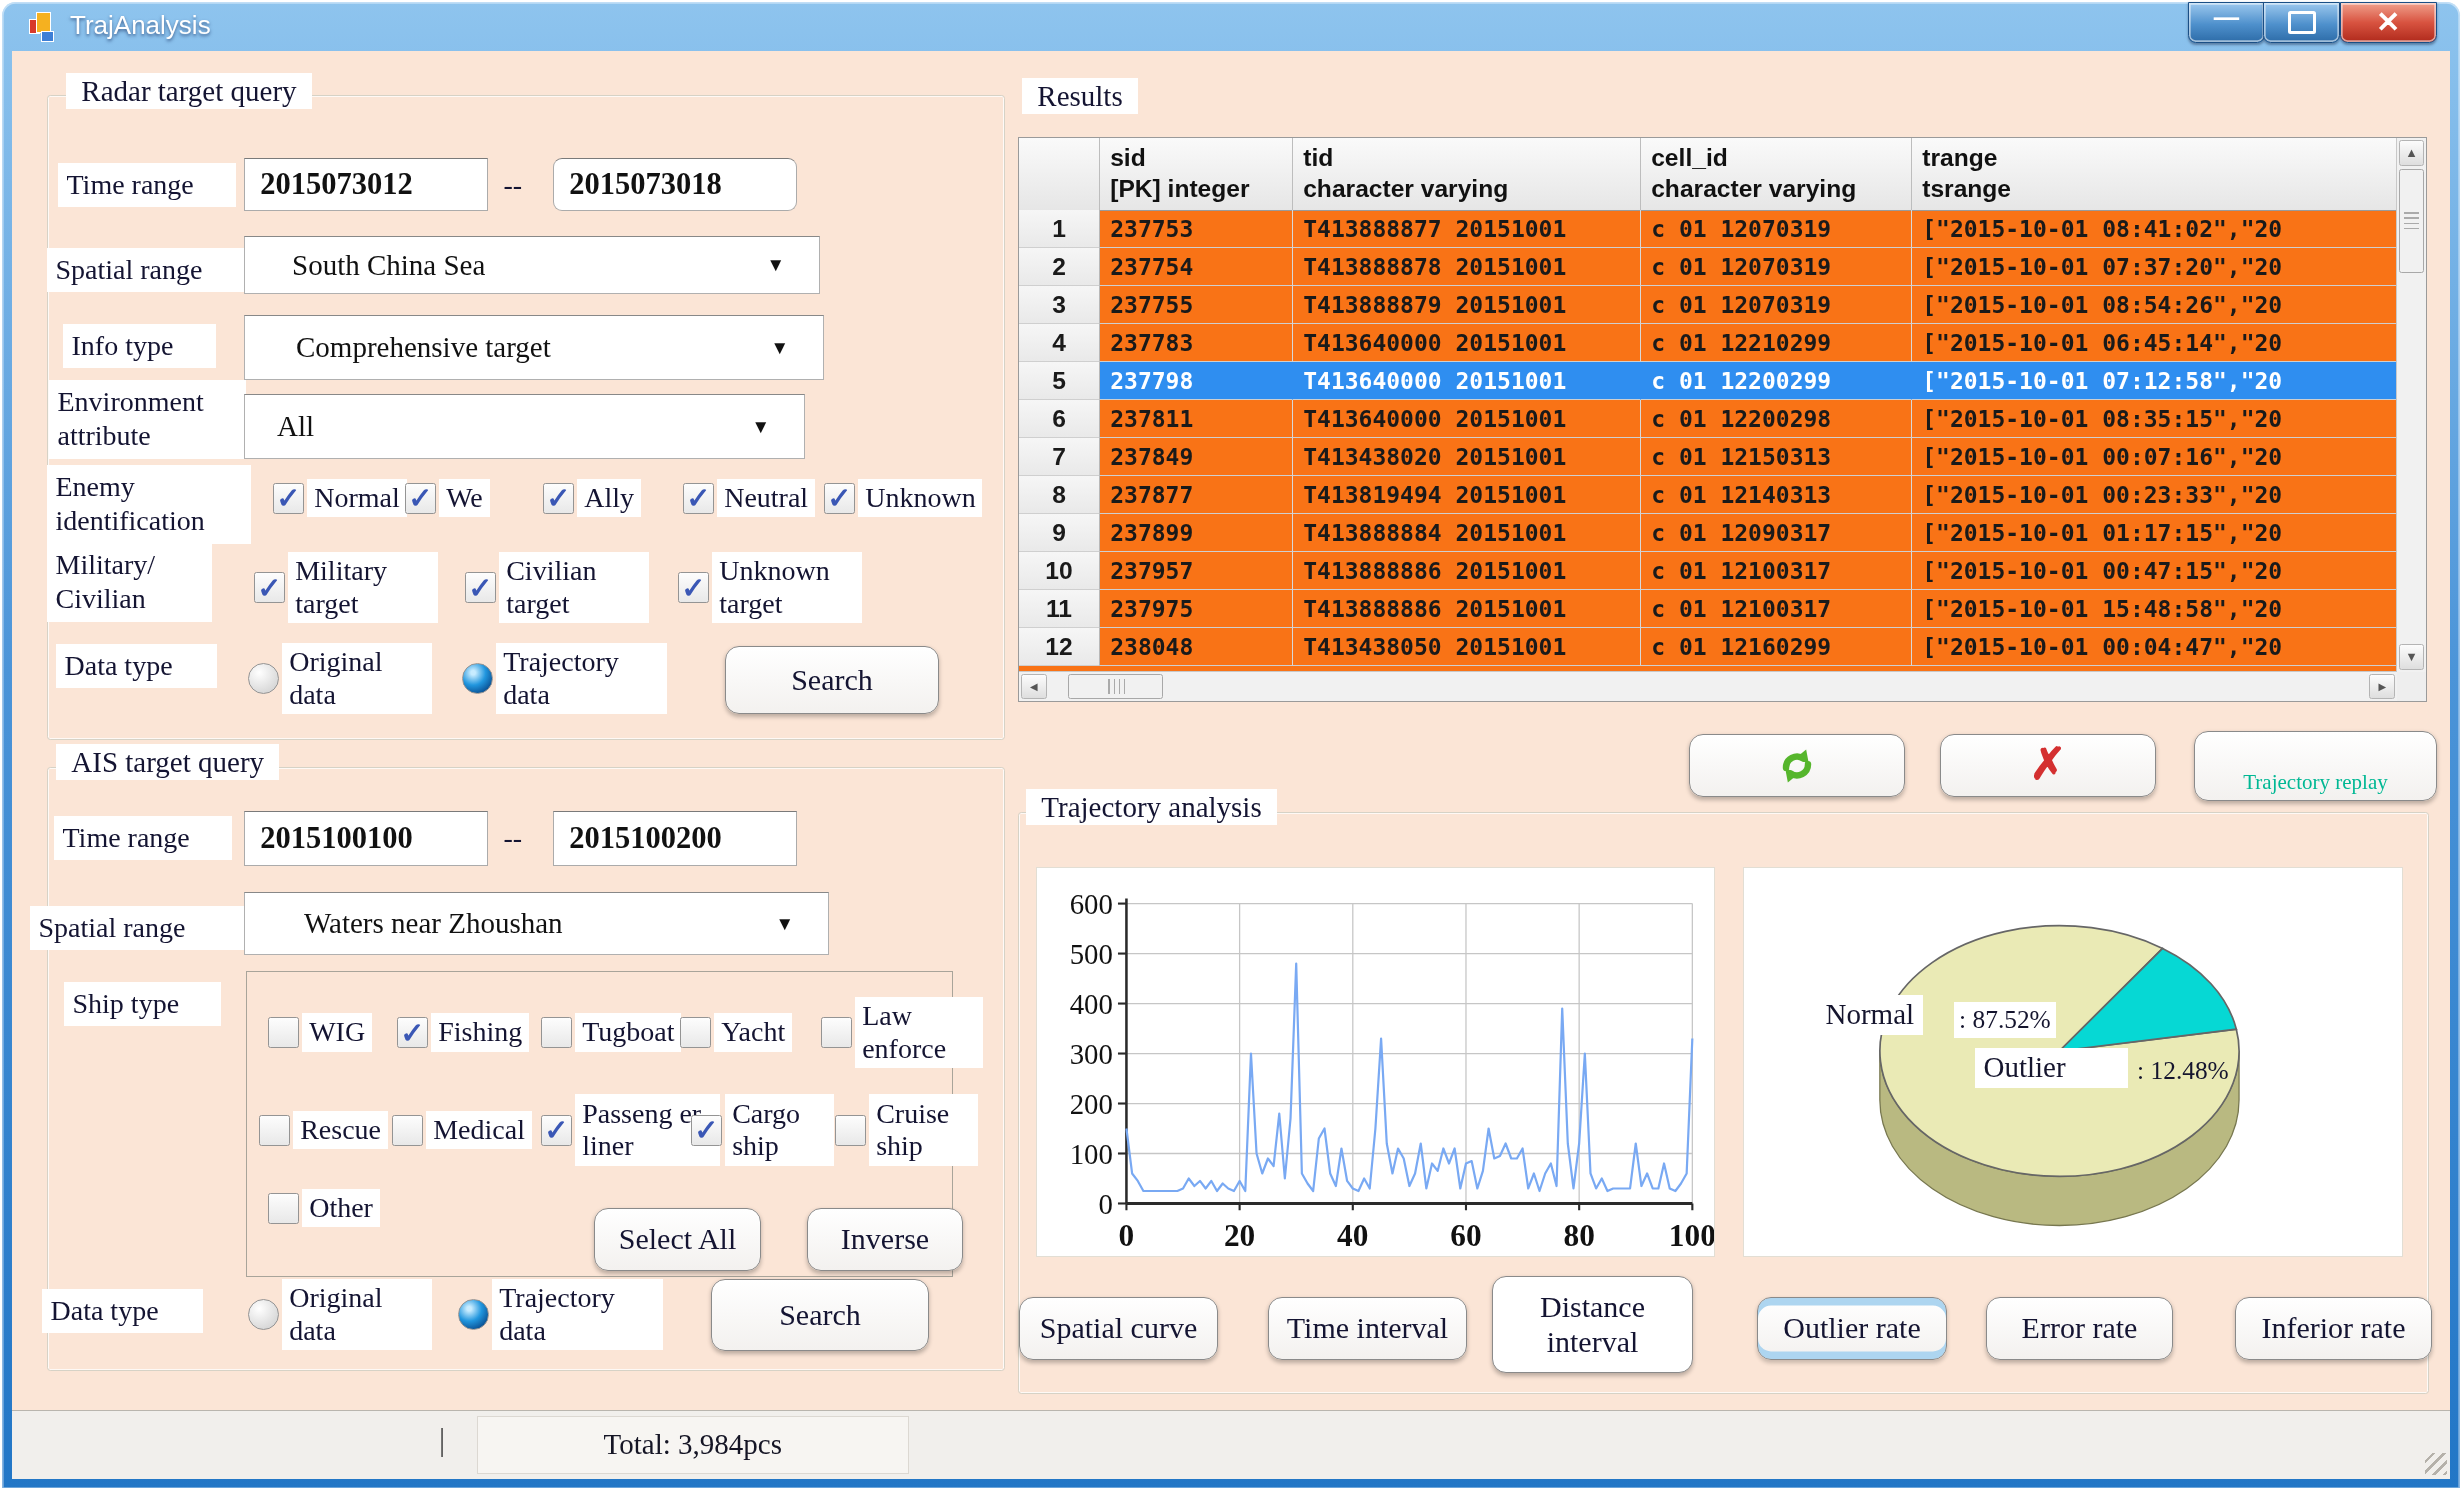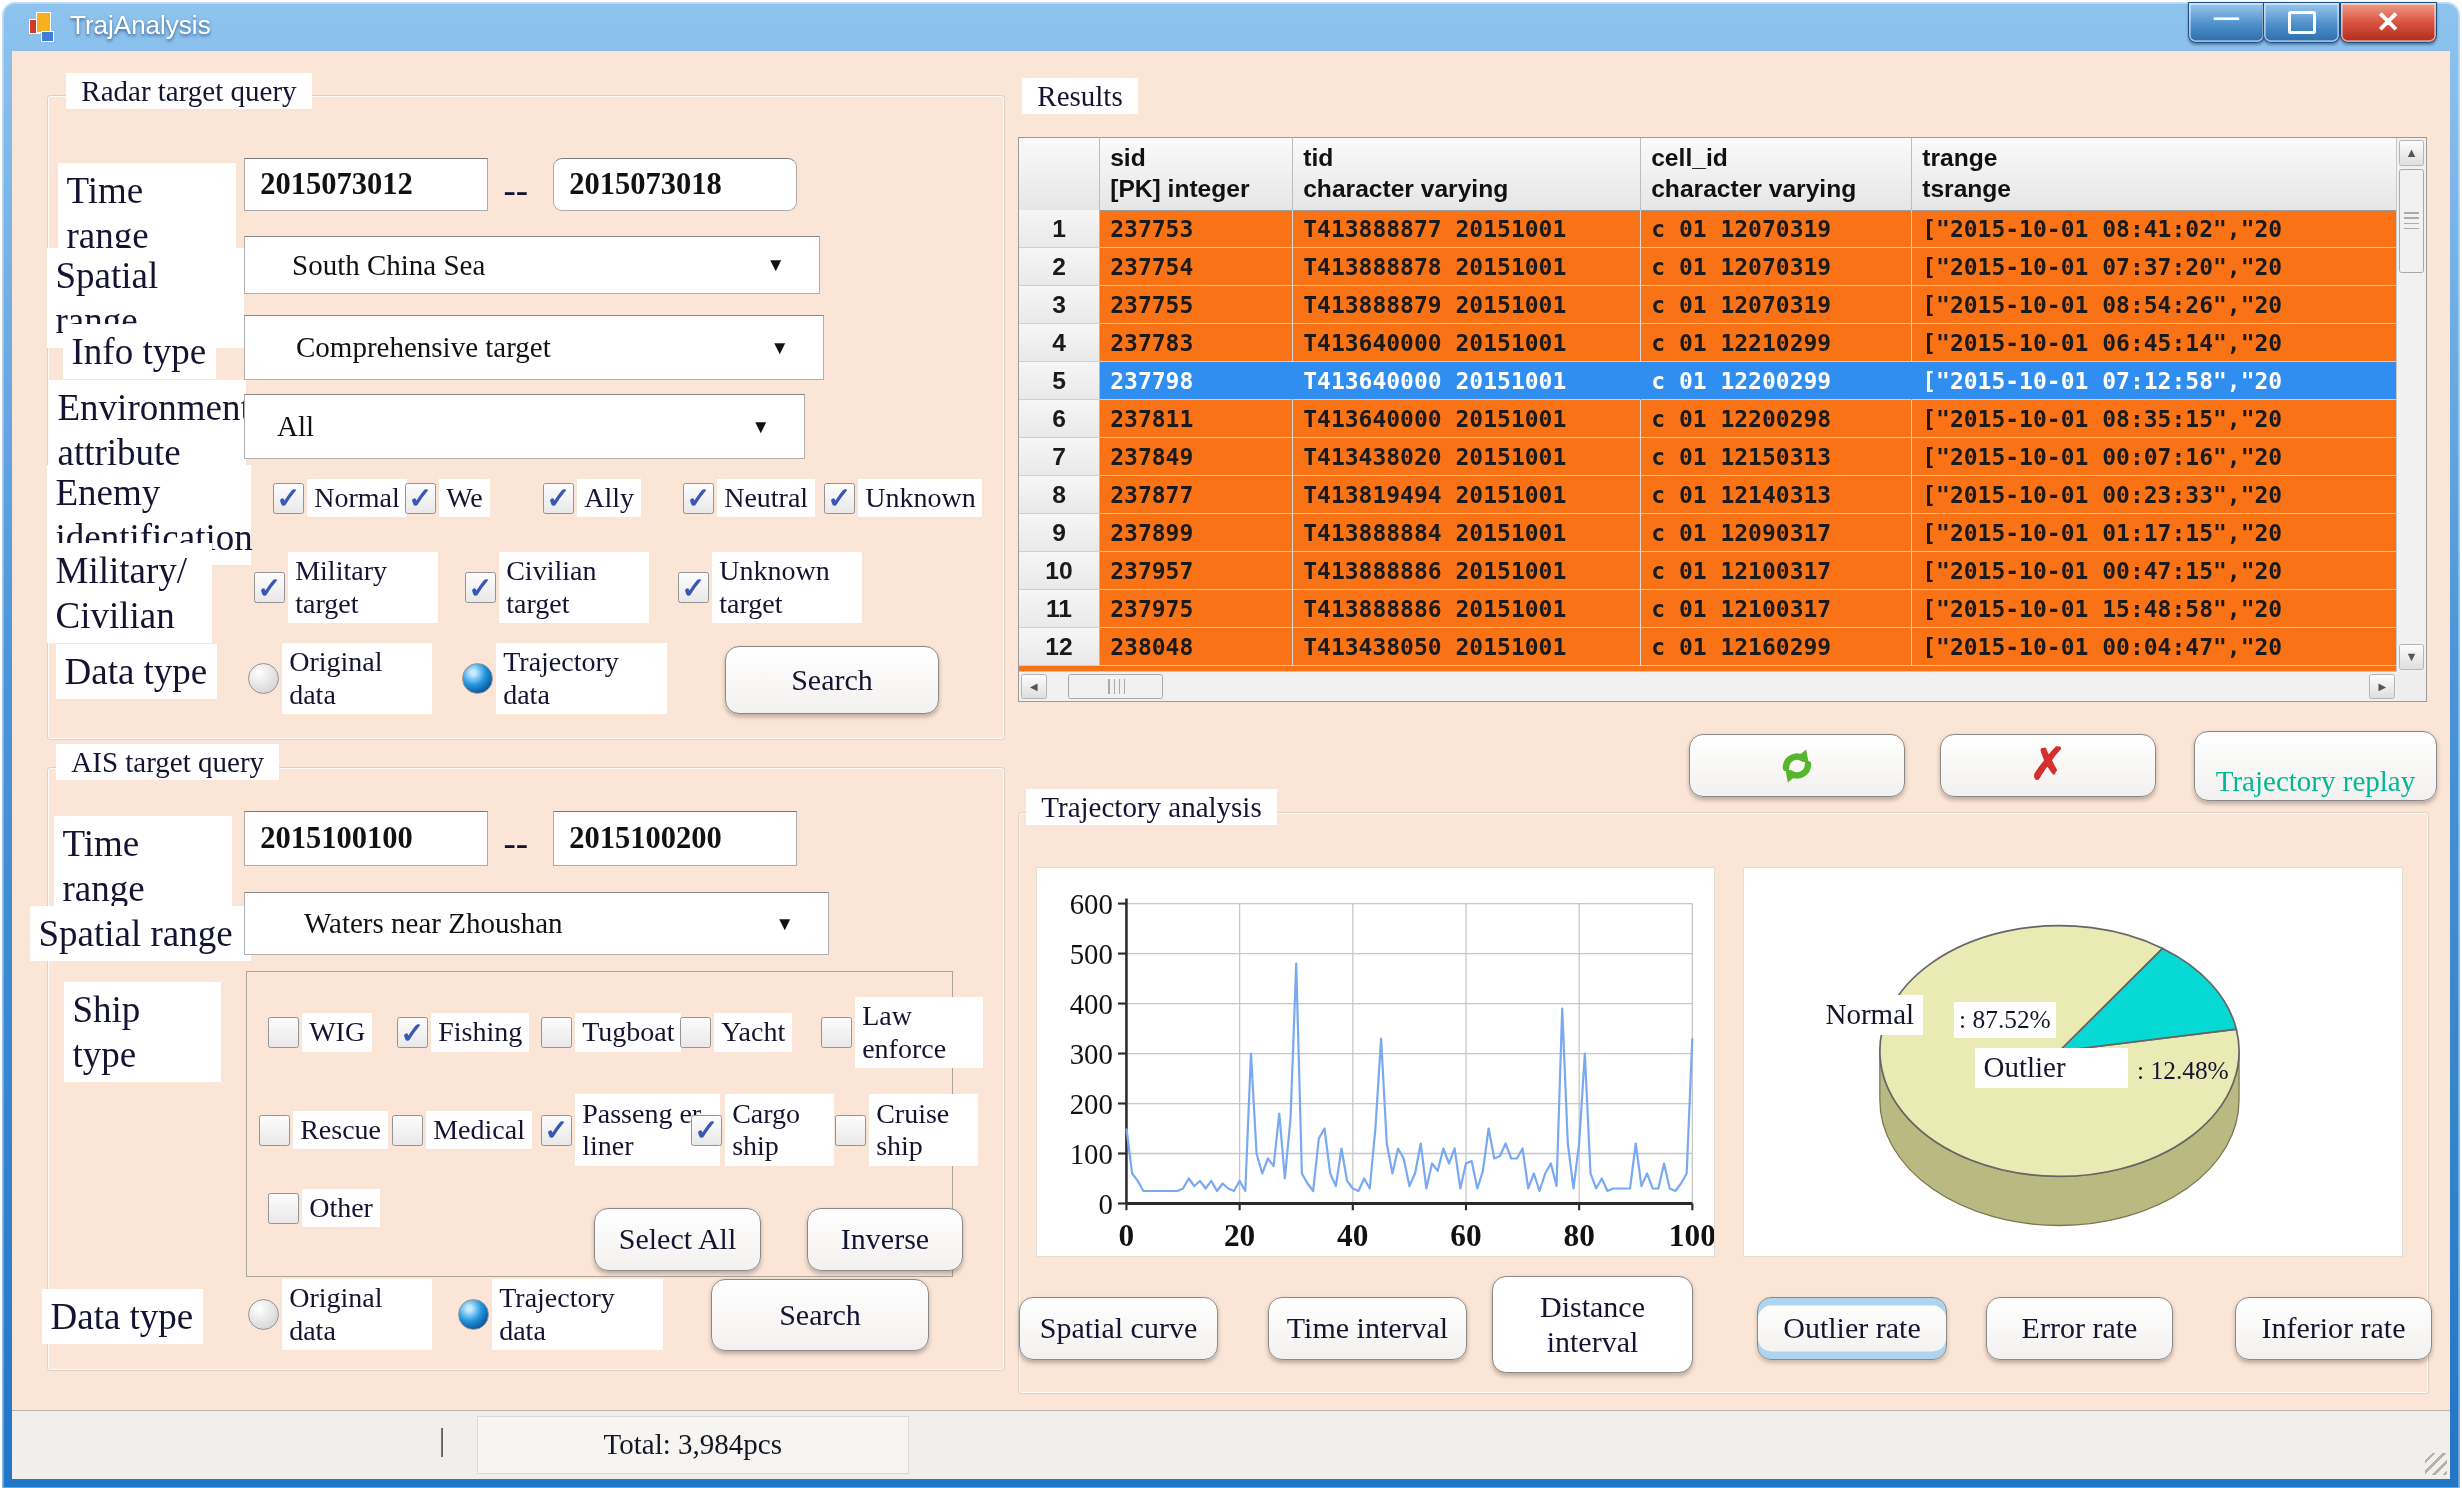"Time range" .lbl { font-size: 37px -> 28px }
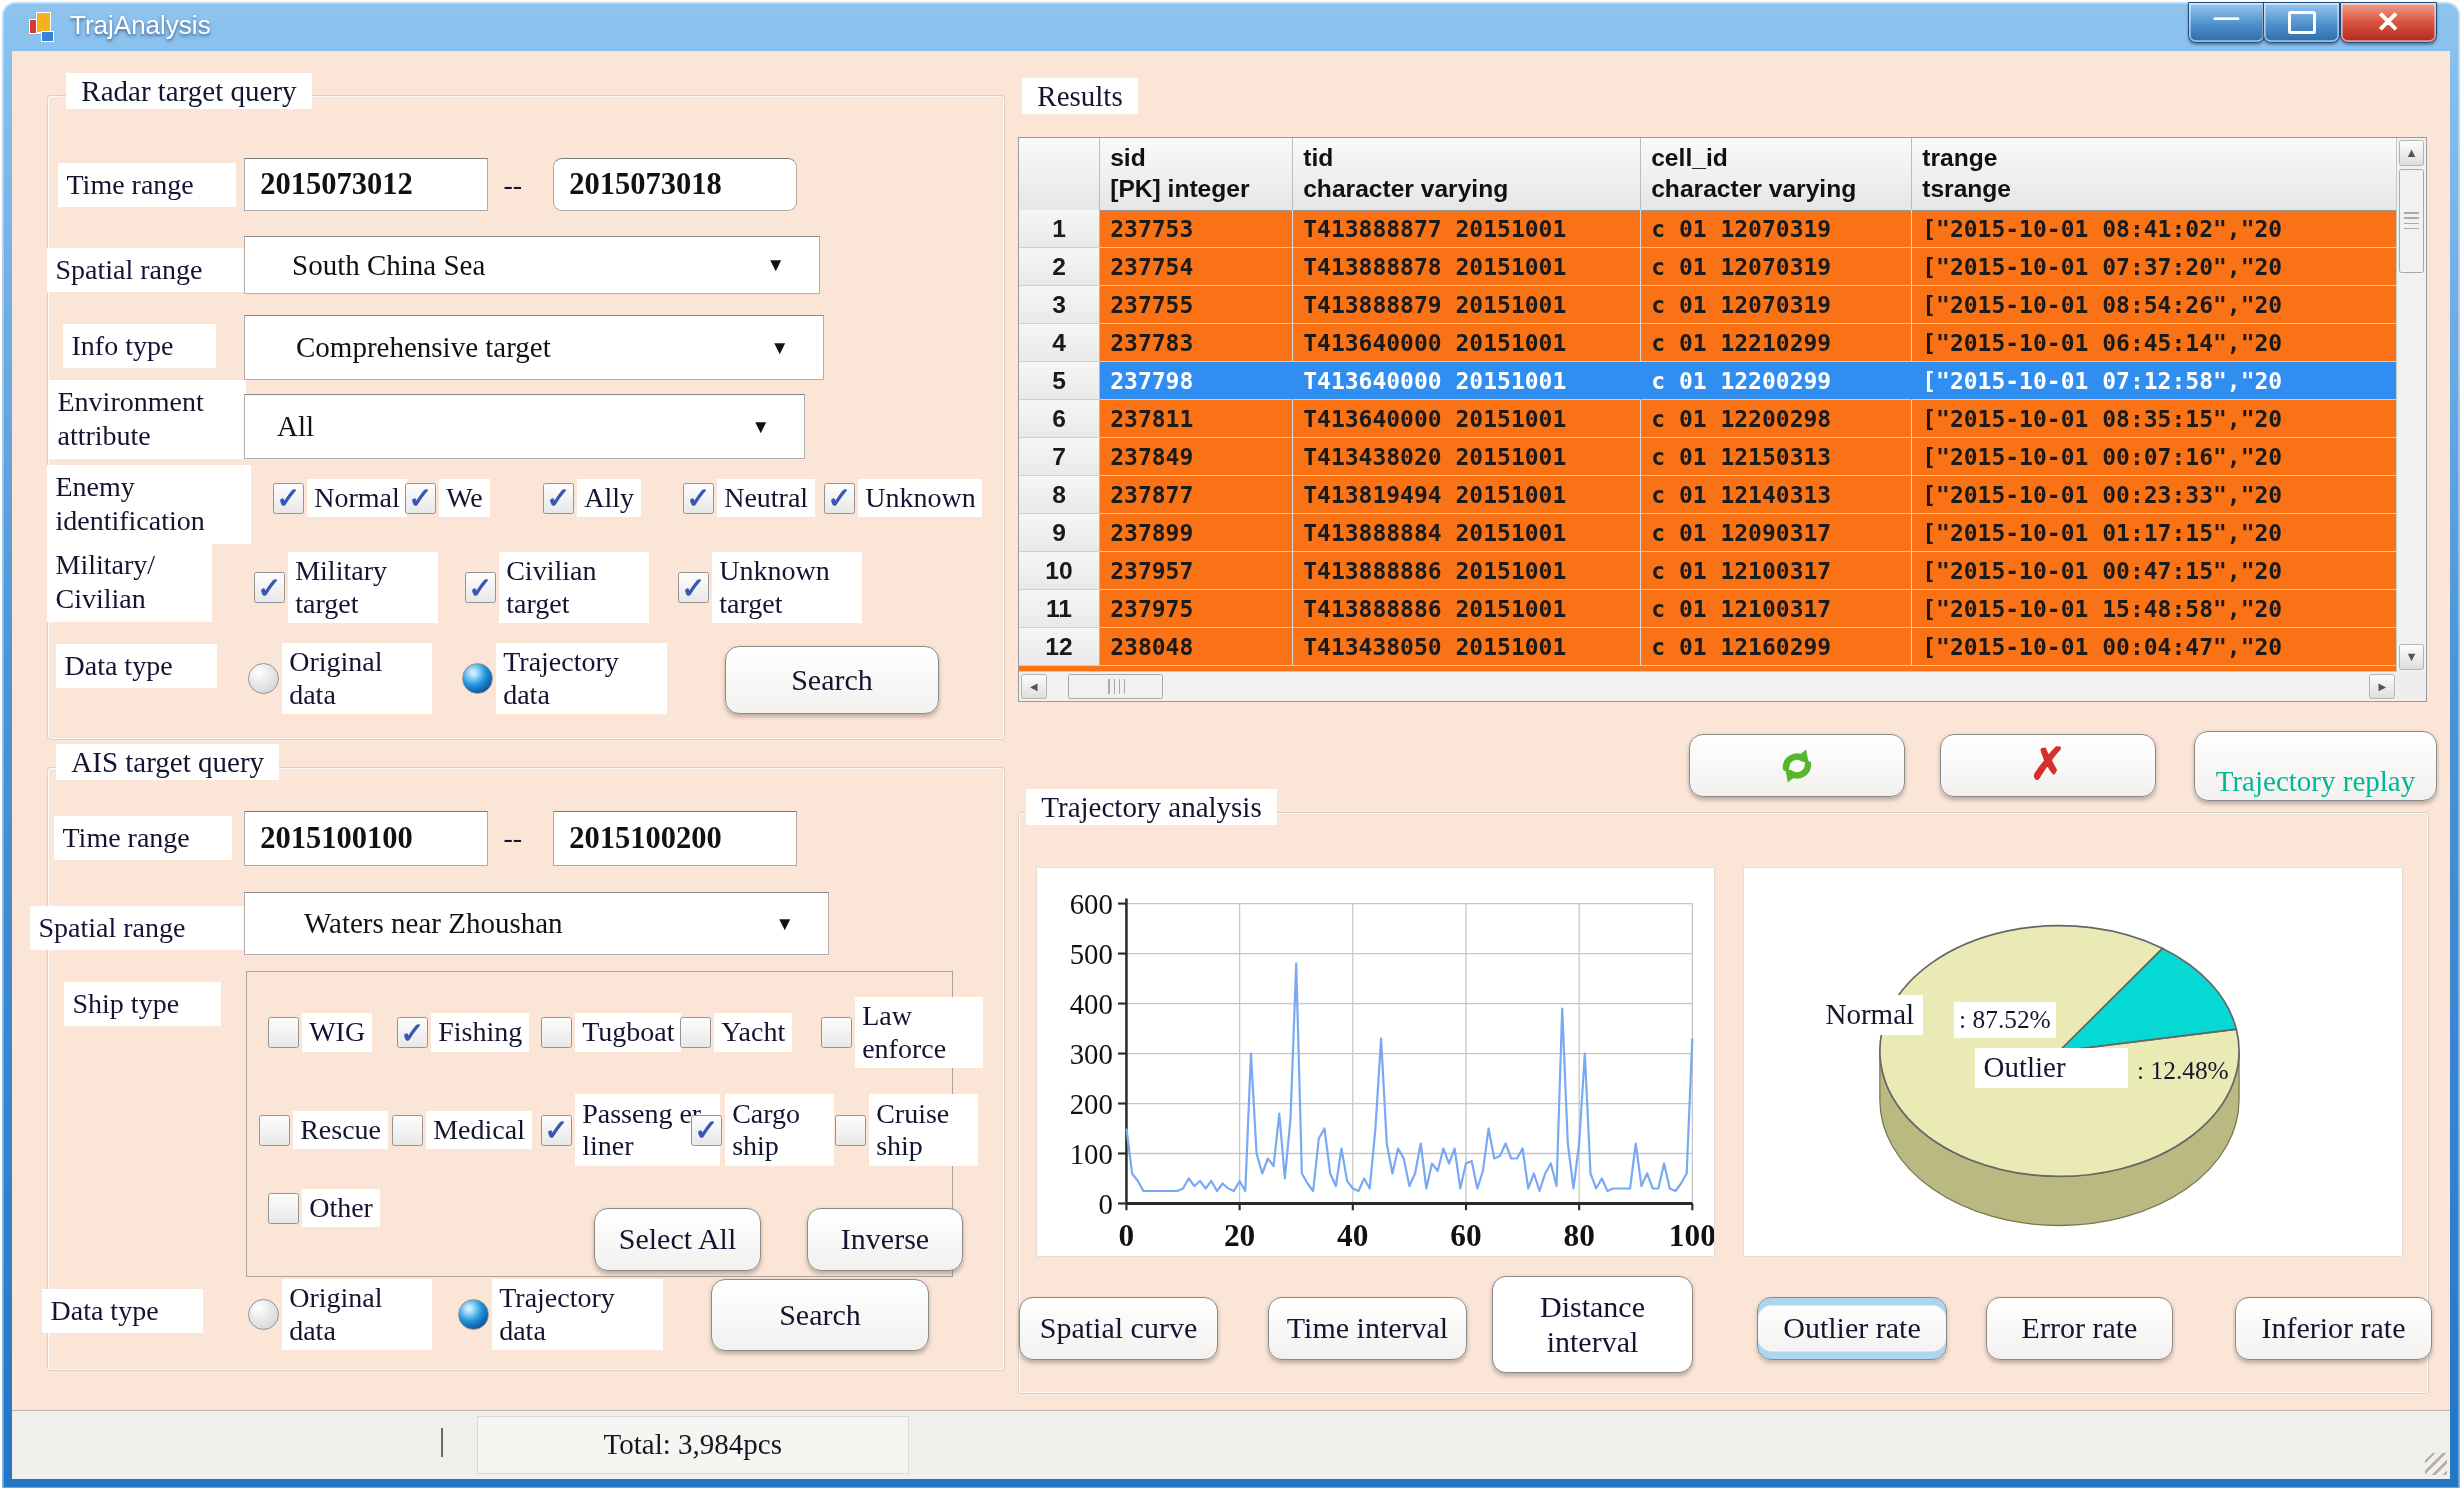"Trajectory replay" .replaytxt { font-size: 29px -> 21px }
